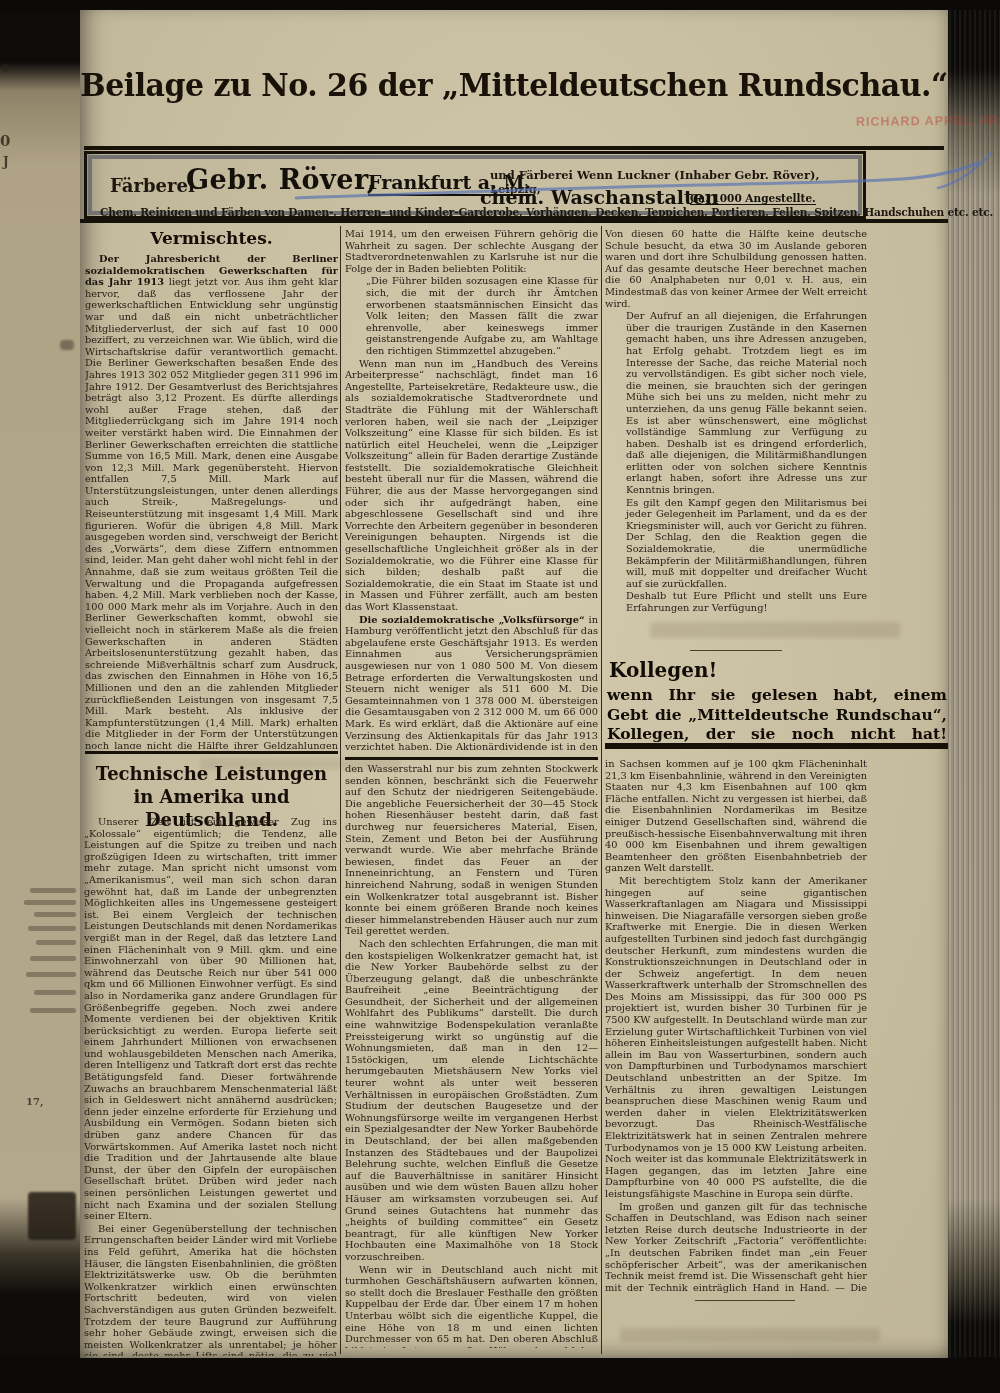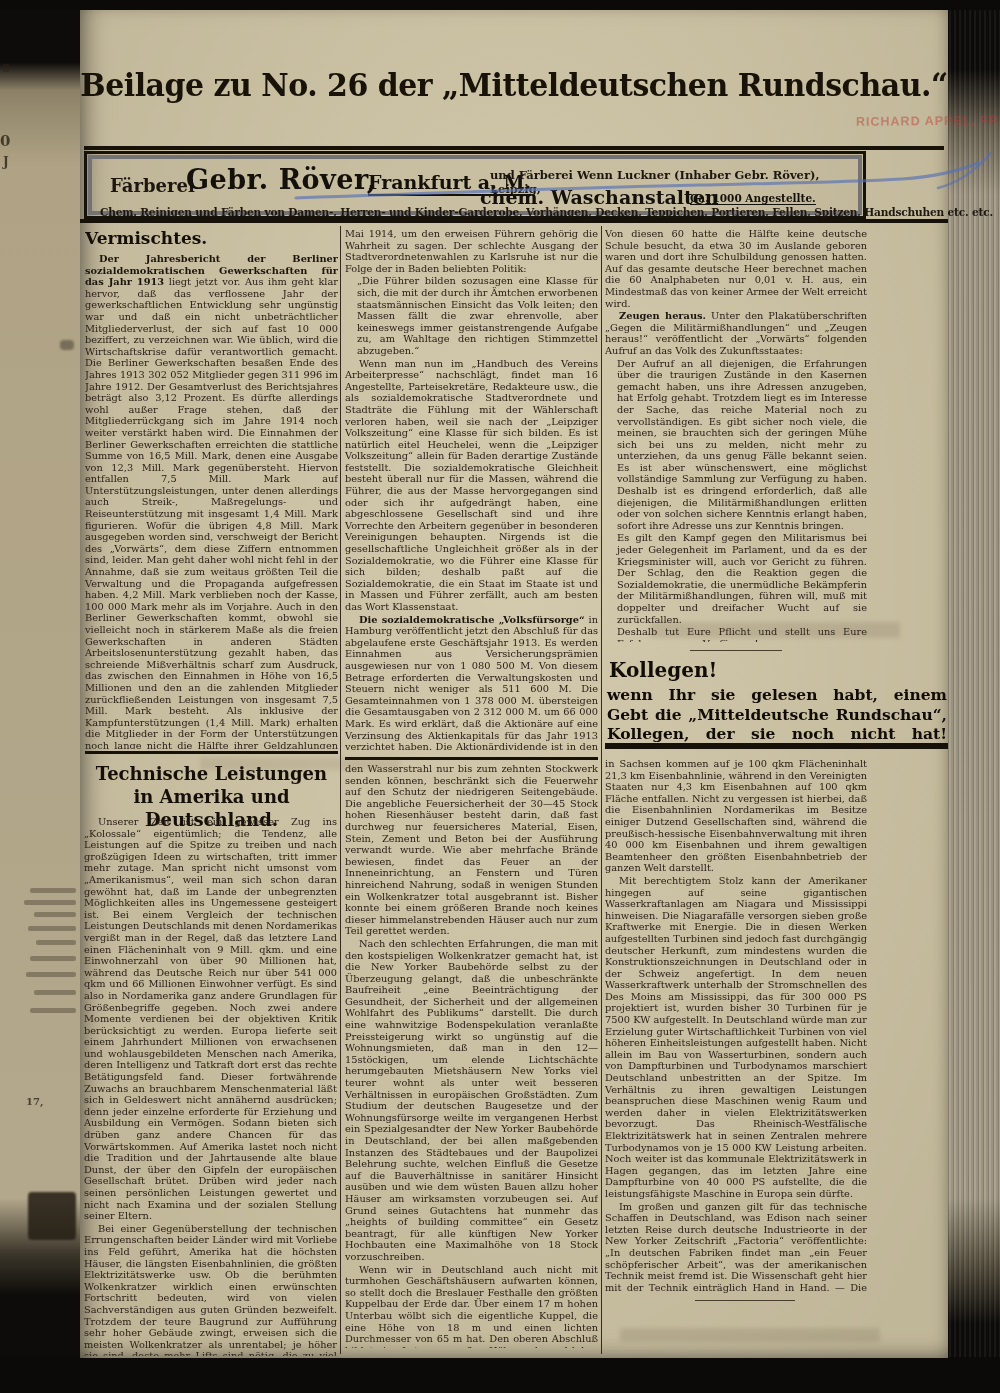"Vermischtes." .sec-head { text-align: none -> center }
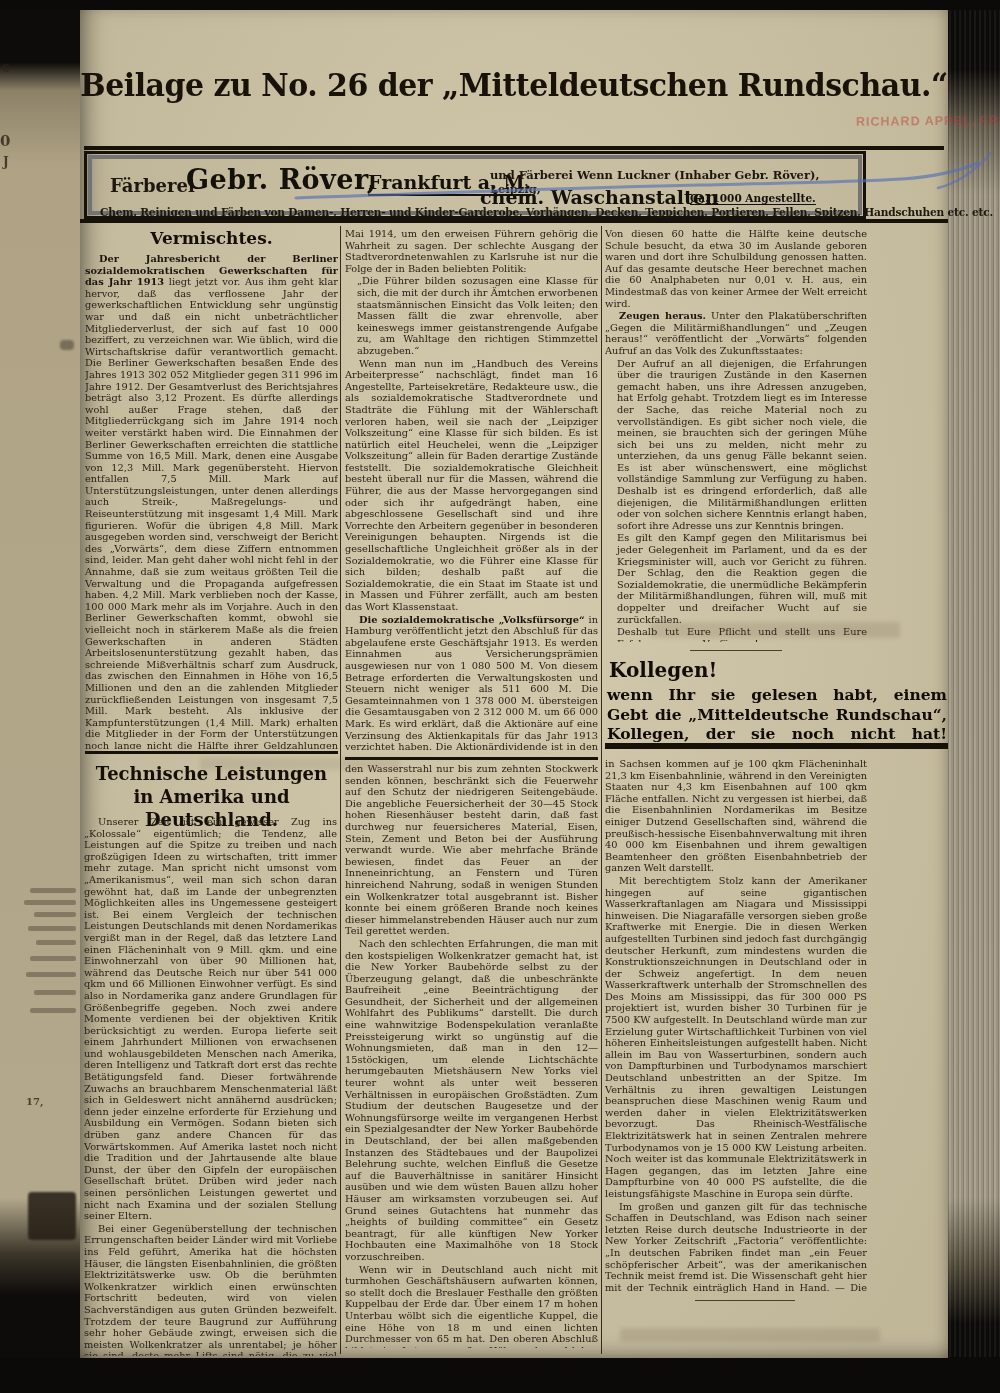"„Die Führer bilden sozusagen eine" .quote { margin: 0 0 1px 12px -> 0 0 1px 21px }
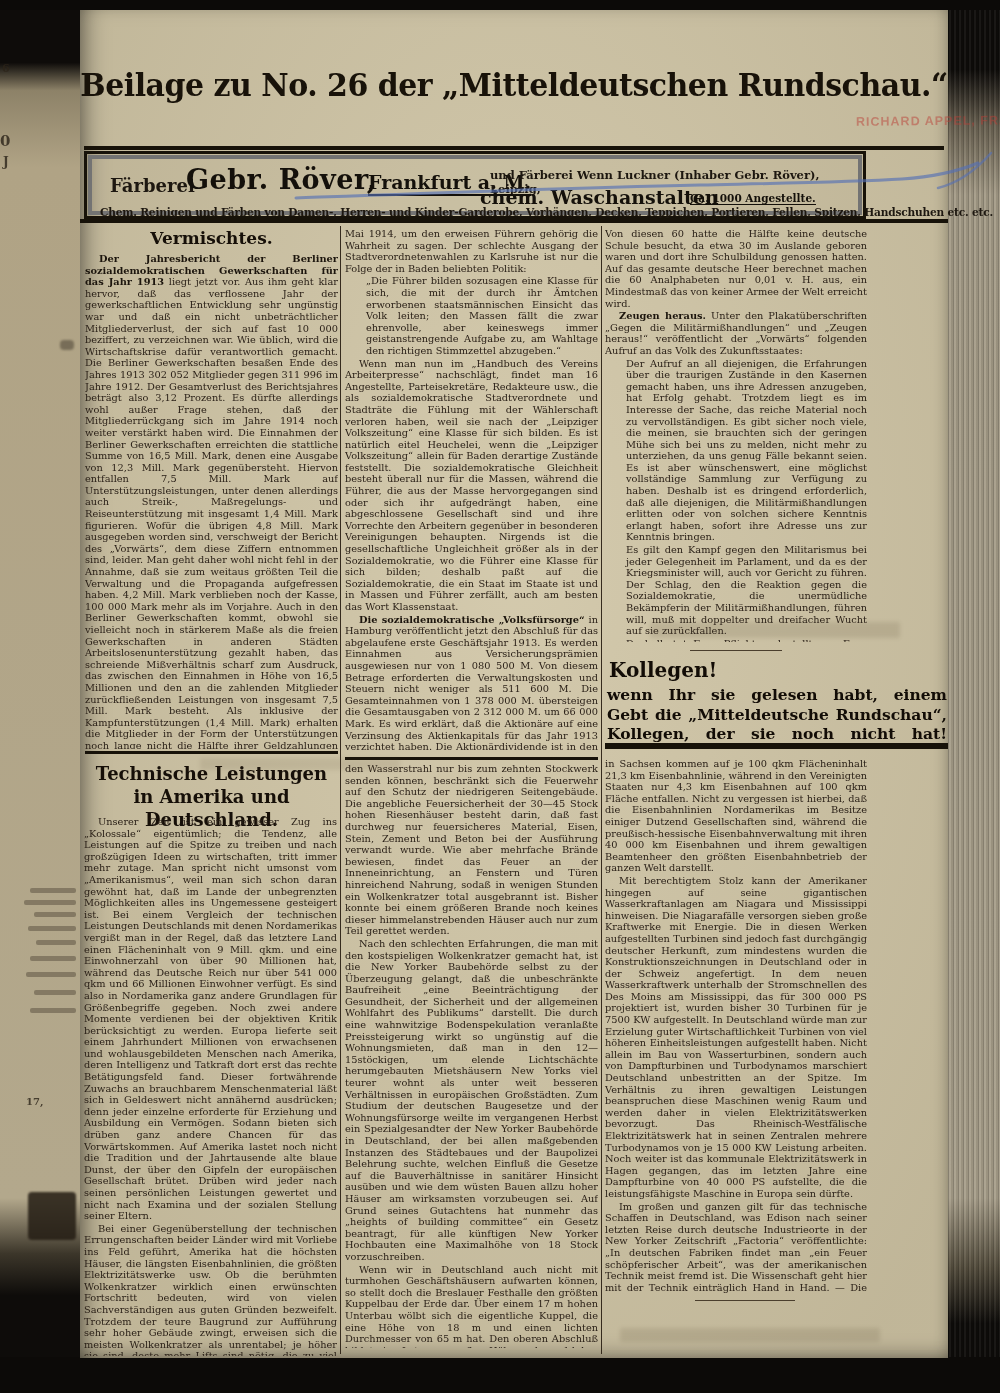"Zeugen heraus. Unter den" p.par { html: <p><span>Zeugen heraus.</span> <span>Unter den Plakatüberschriften „Gegen die Militärmißhandlungen“ und „Zeugen heraus!“ veröffentlicht der „Vorwärts“ folgenden Aufruf an das Volk des Zukunftsstaates:</span></p> -> none }
